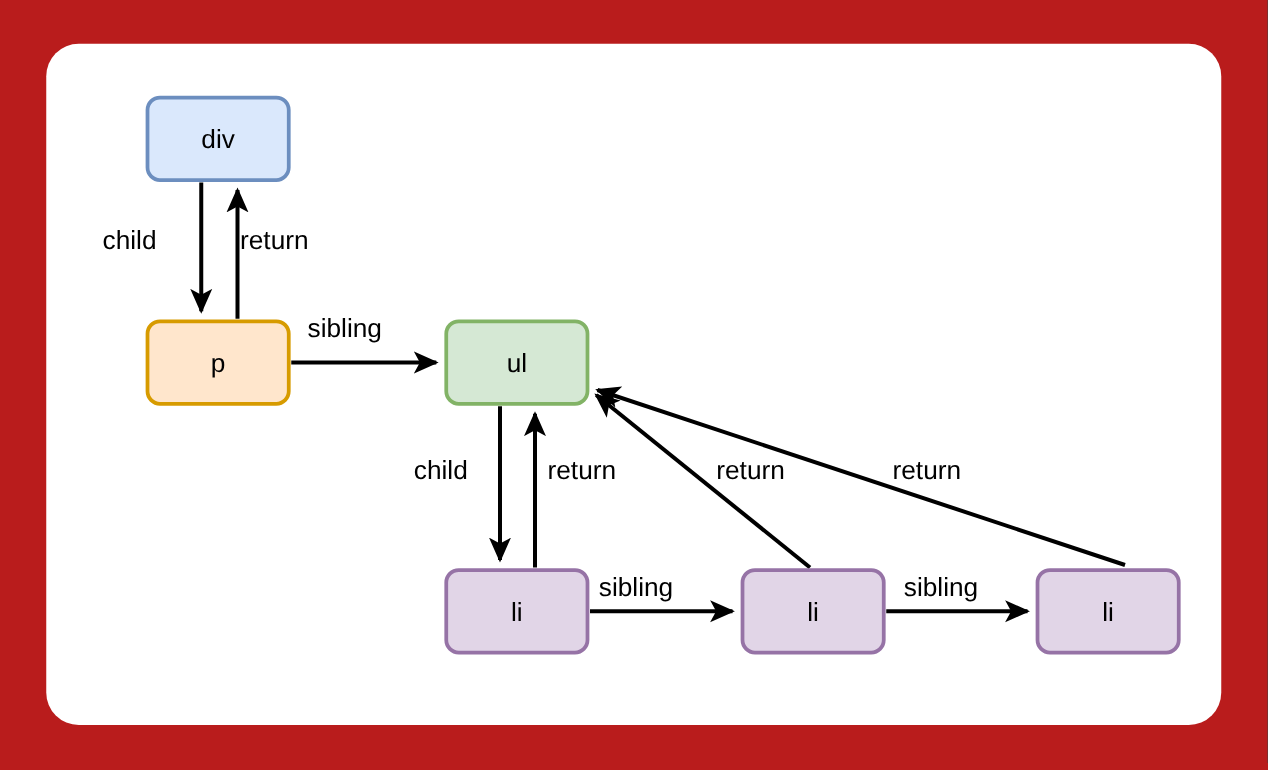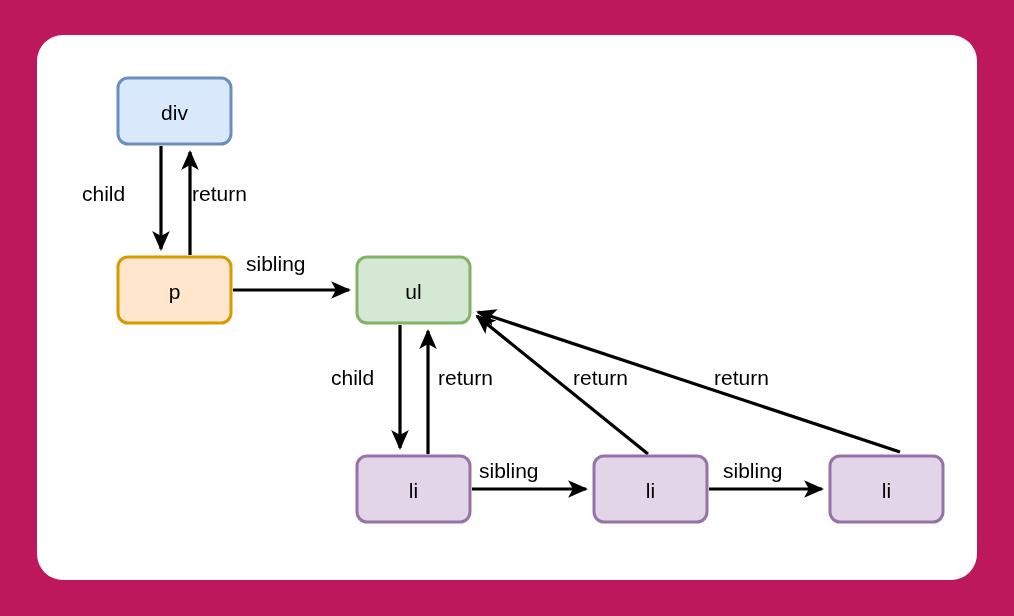"div" #canvas { background: #be185d -> #b91c1c }
